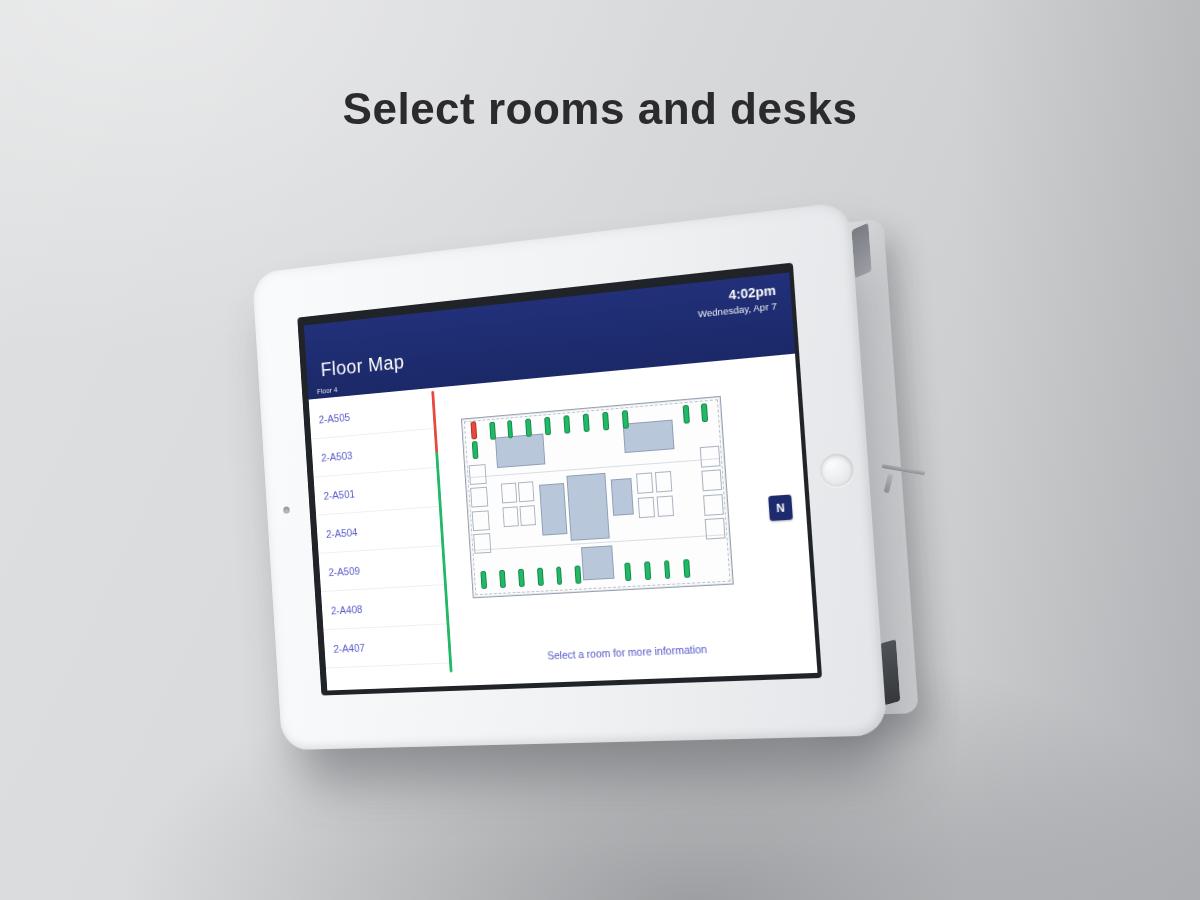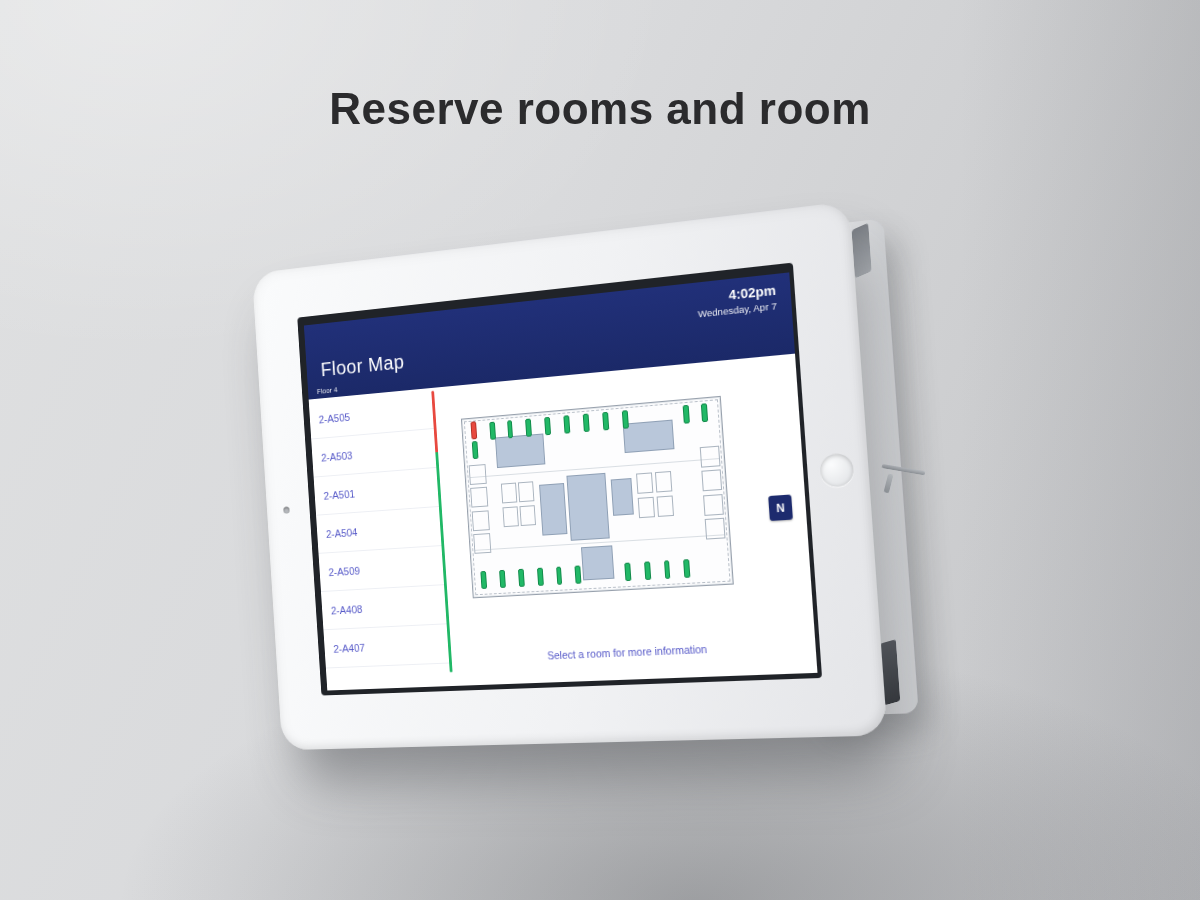"Reserve rooms and room" h1.headline { text: Reserve rooms and room -> Select rooms and desks }
